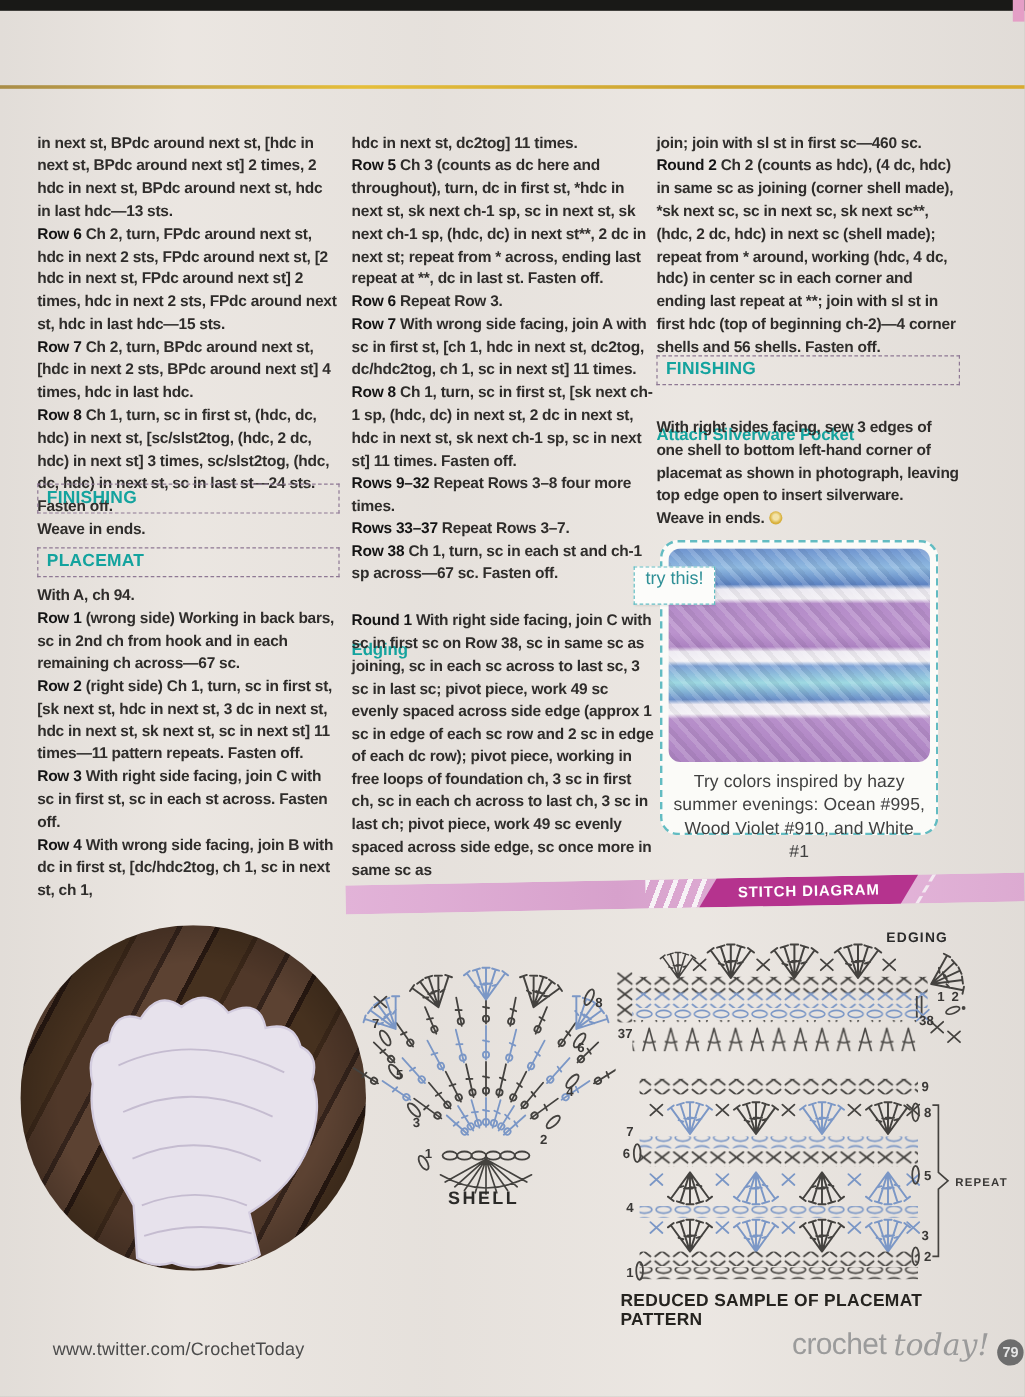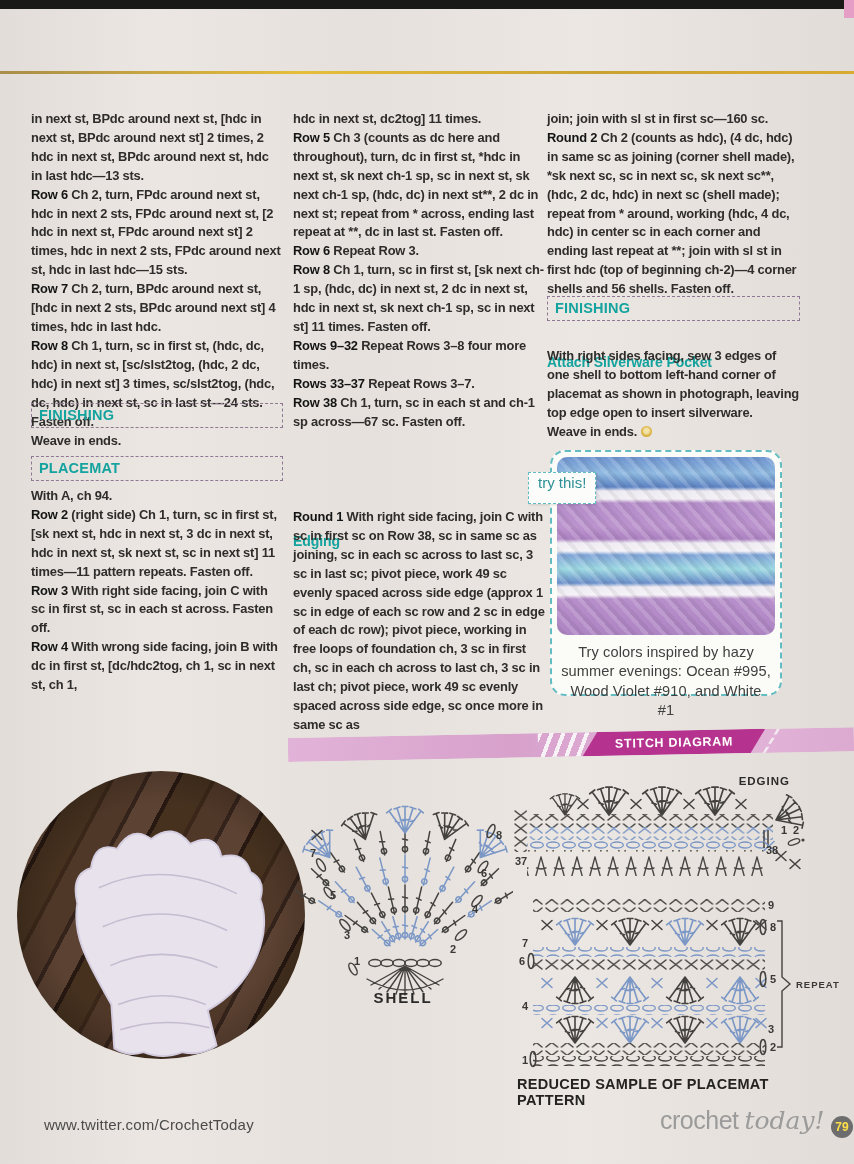"join; join with sl st" p.para { text: 160 -> 460 }
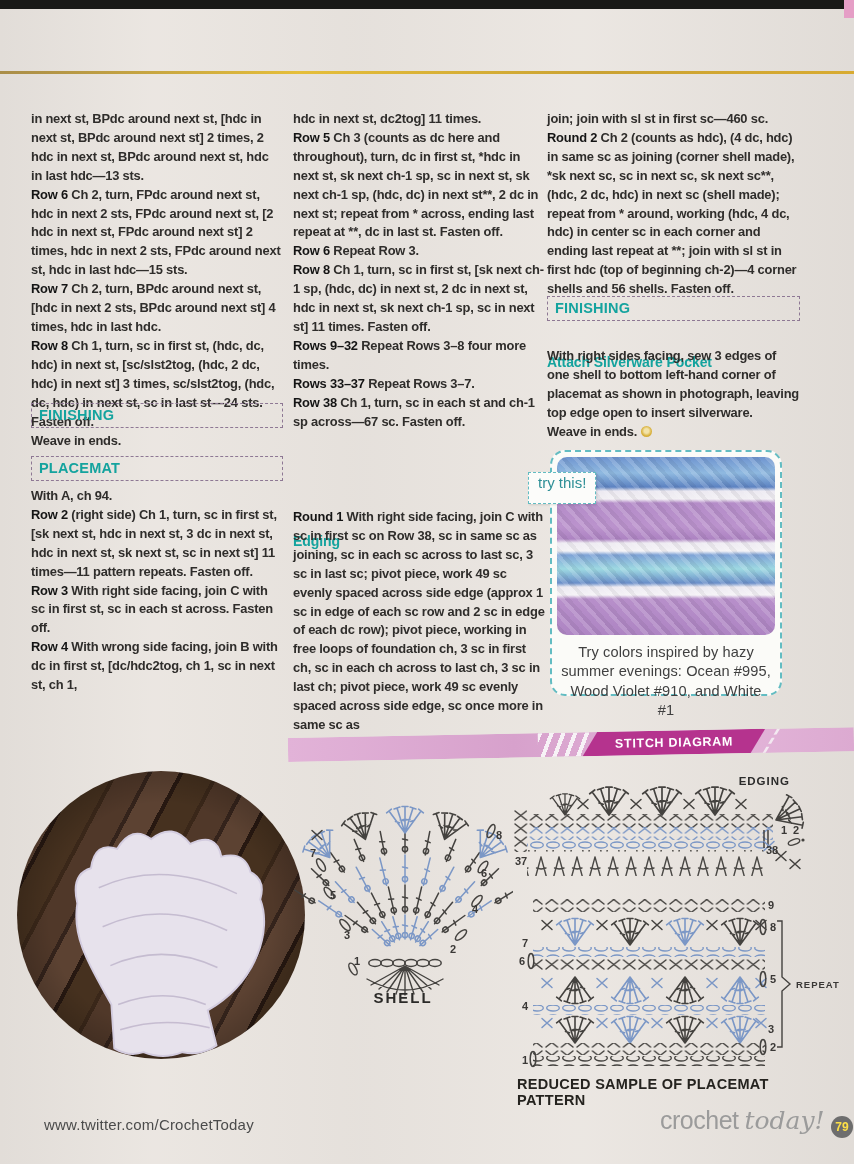"Row 7 With wrong side" p.para { html: none -> <p><b>Row 7</b> <span>With wrong side facing, join A with sc in first st, [ch 1, hdc in next st, dc2tog, dc/hdc2tog, ch 1, sc in next st] 11 times.</span></p> }
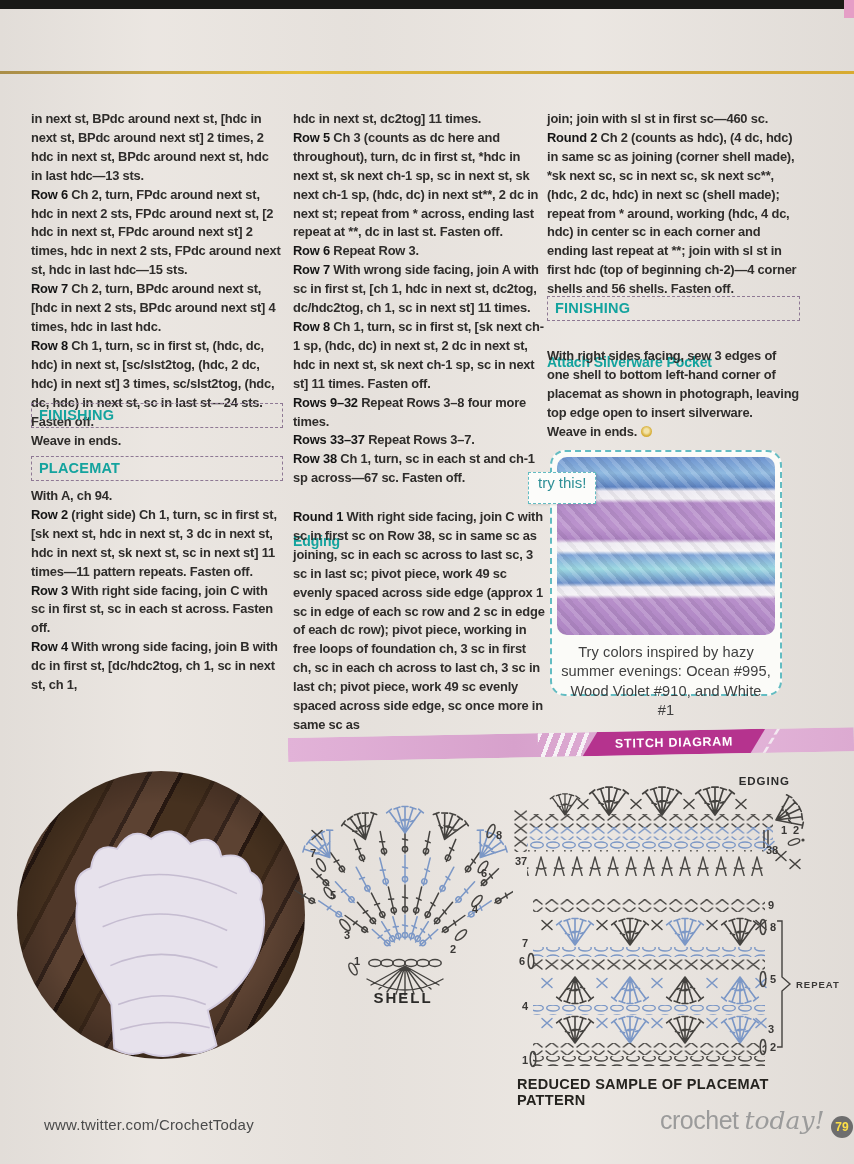"Row 1 (wrong side) Working" p.para { html: none -> <p><b>Row 1</b> <span>(wrong side) Working in back bars, sc in 2nd ch from hook and in each remaining ch across—67 sc.</span></p> }
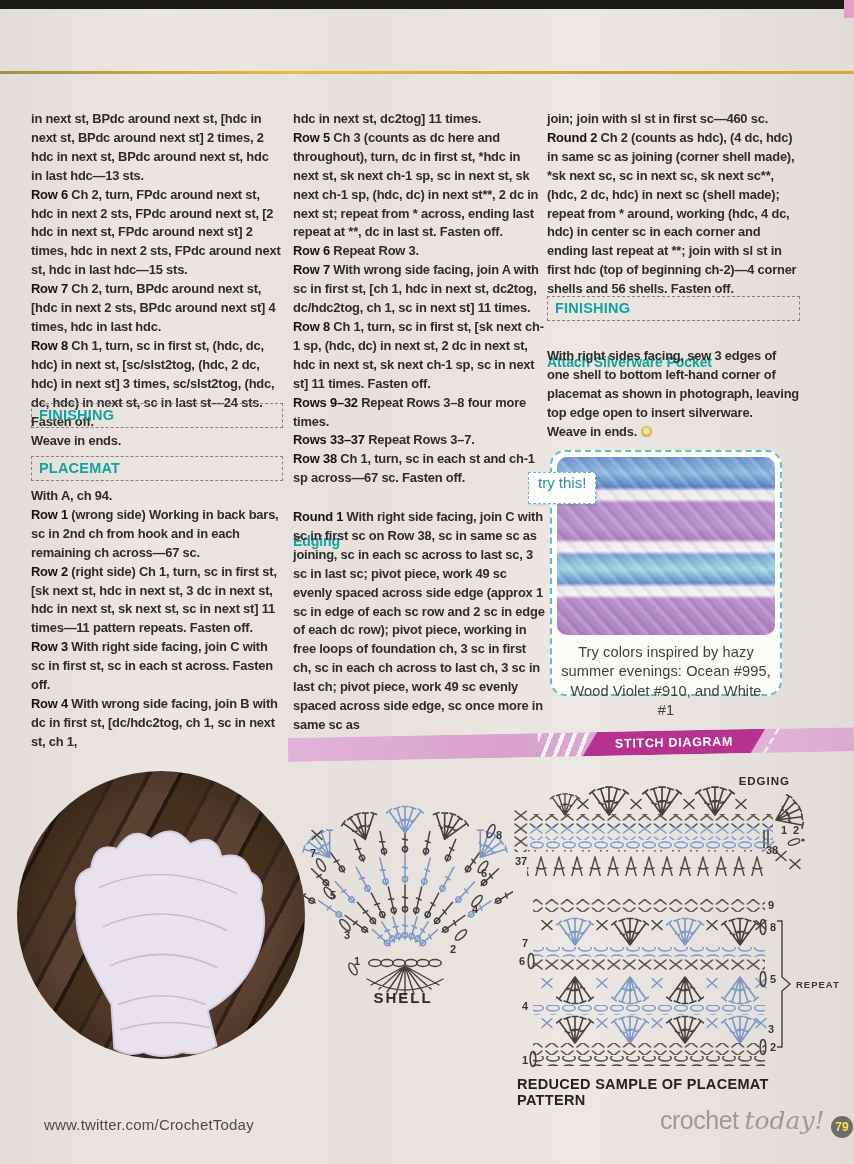"79" .page-badge { color: #fde047 -> #e5e5e5 }
